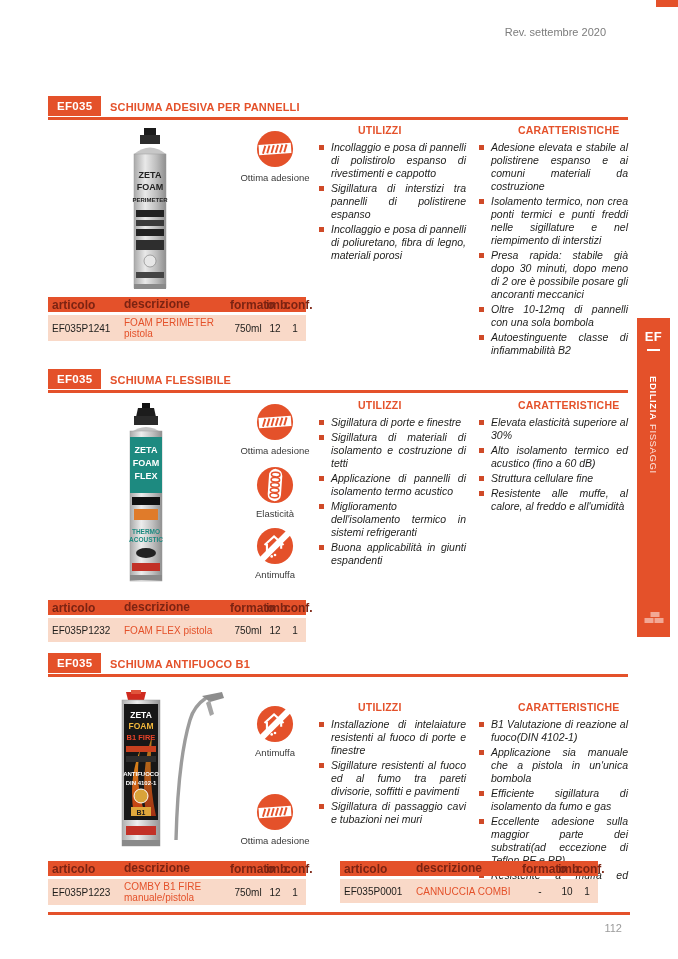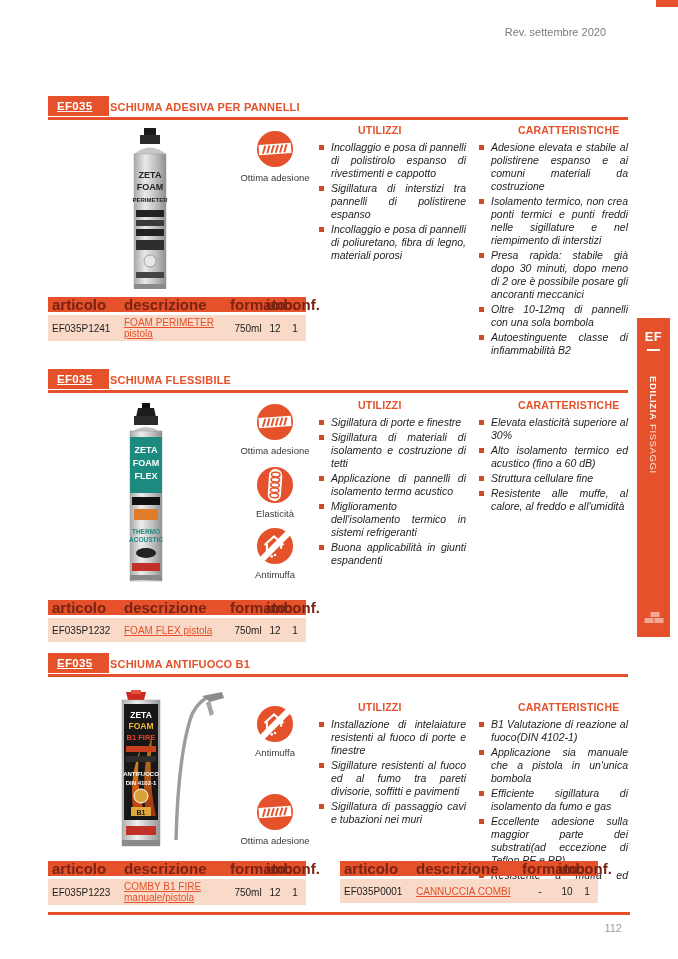"EF035" .sec-code { padding: 4px 17px 4px 9px -> 4px 9px 4px 9px; text-decoration: underline -> none }
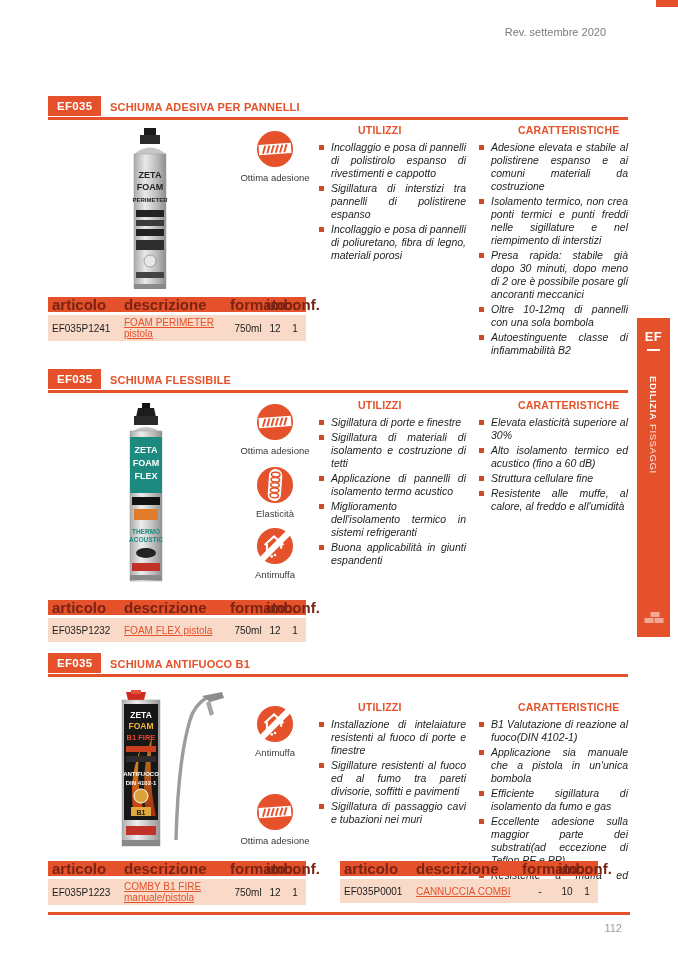"articolo" .ptable .thead { font-size: 15px -> 12px }
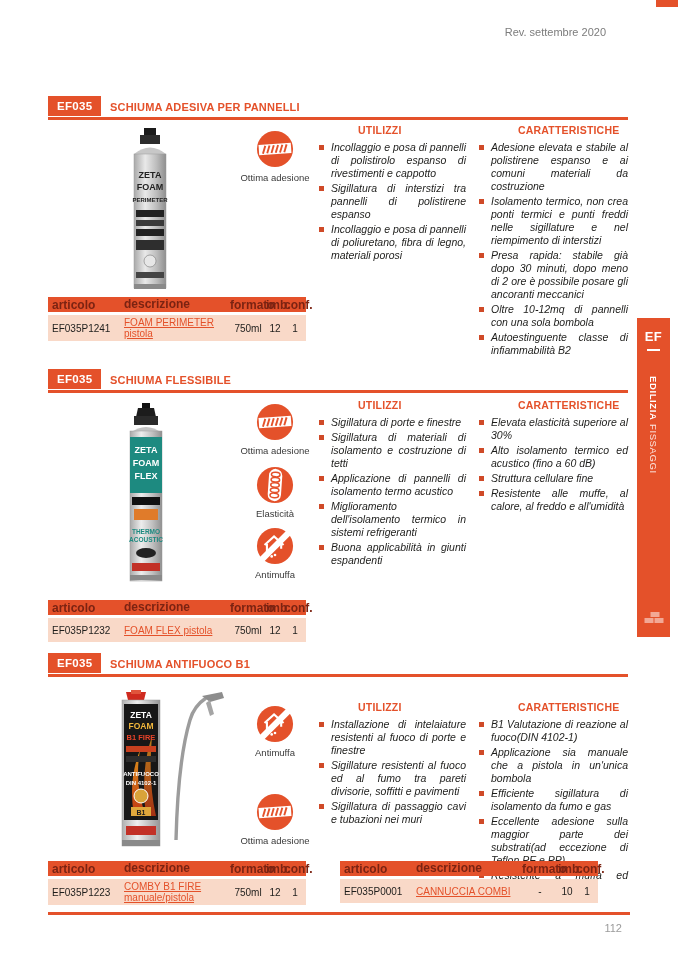"FOAM PERIMETER pistola" .trow .c-des { text-decoration: underline -> none }
